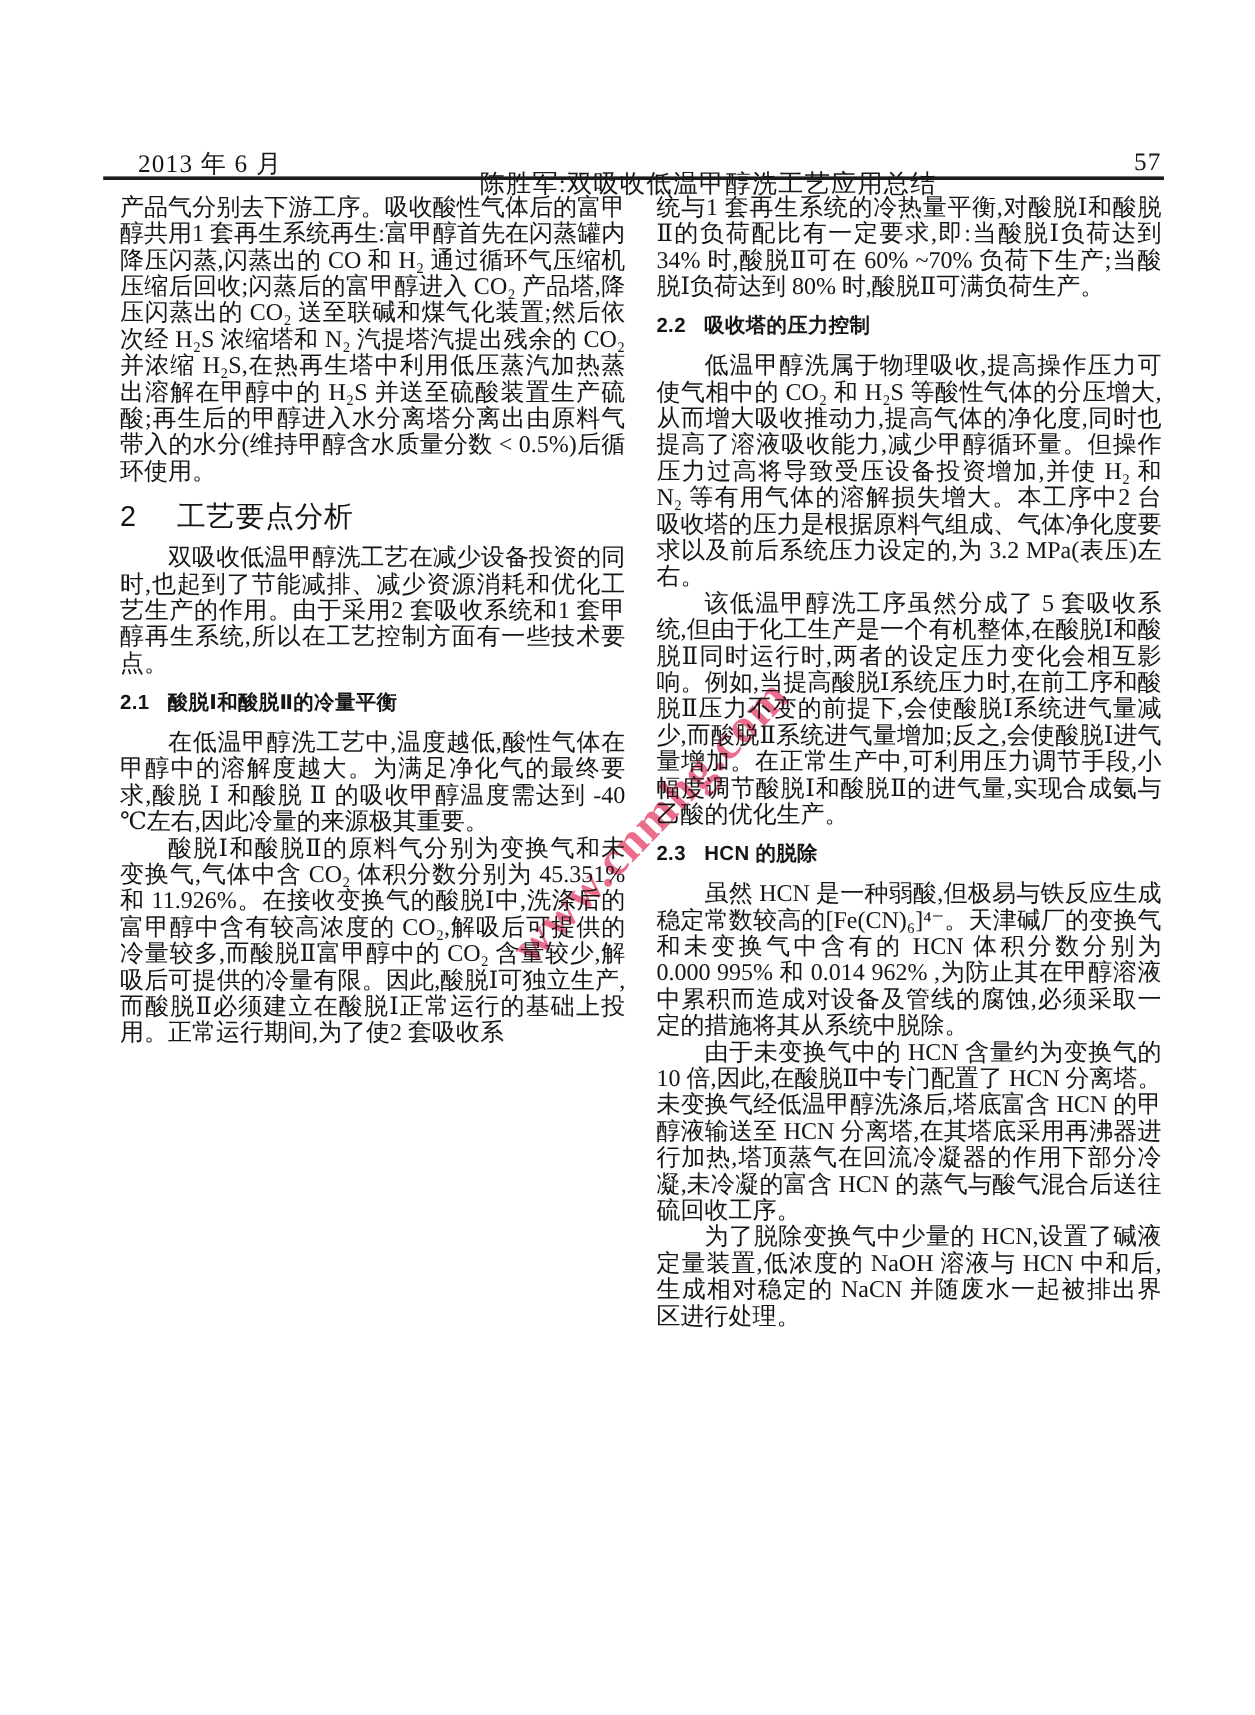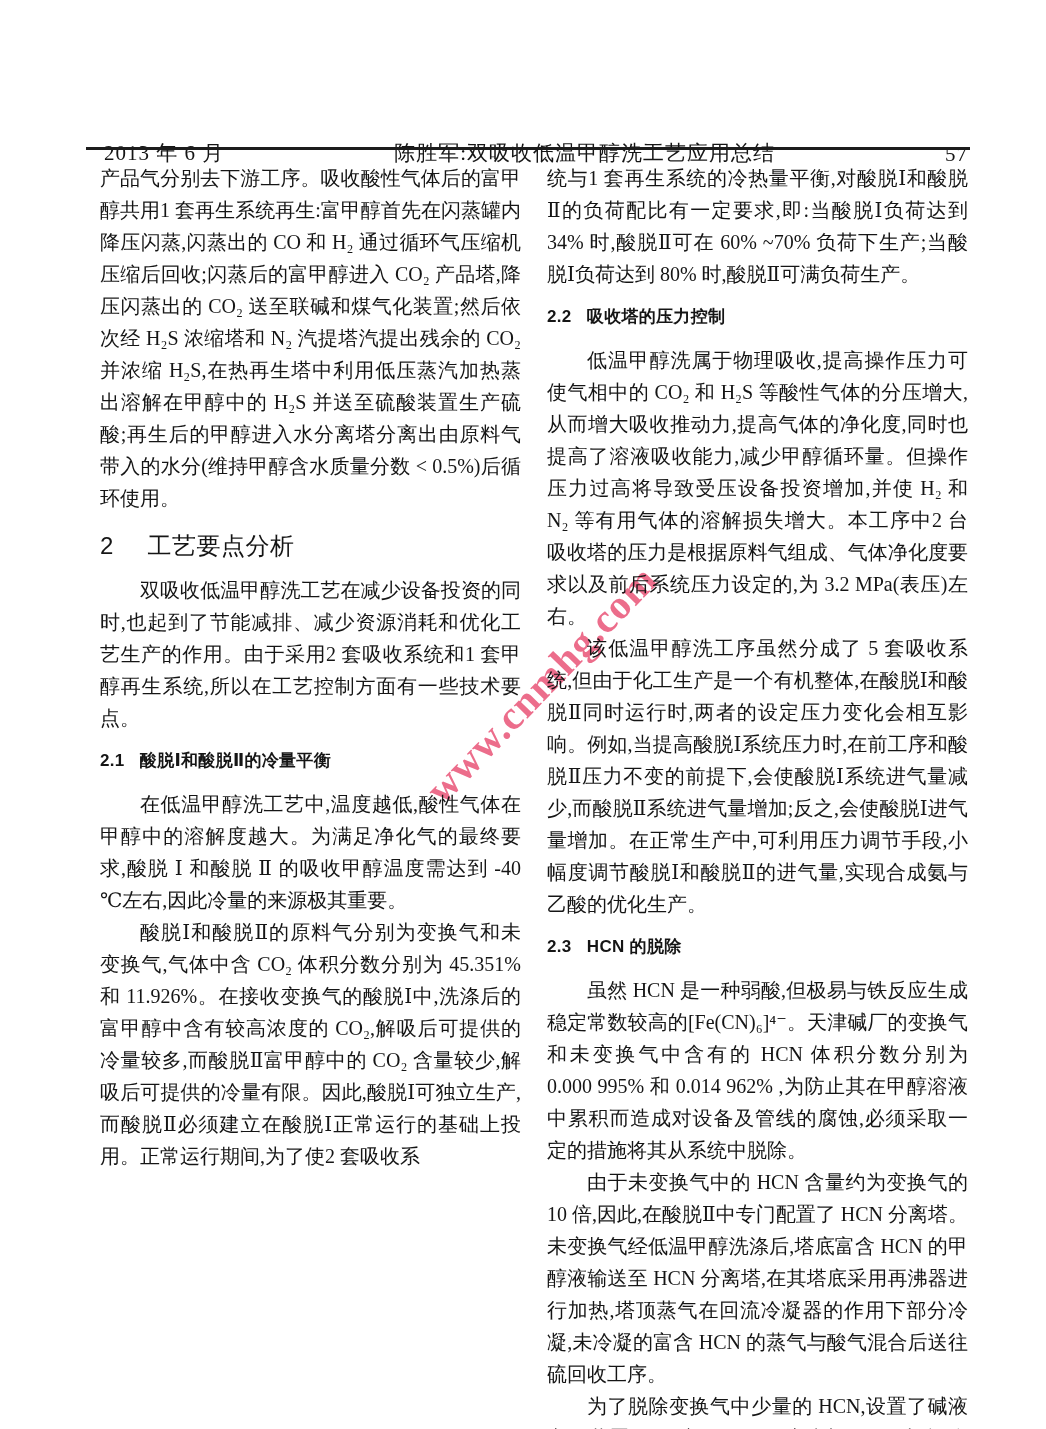"2013 年 6 月" .header { align-items: flex-end -> center; left: 104px -> 115px }
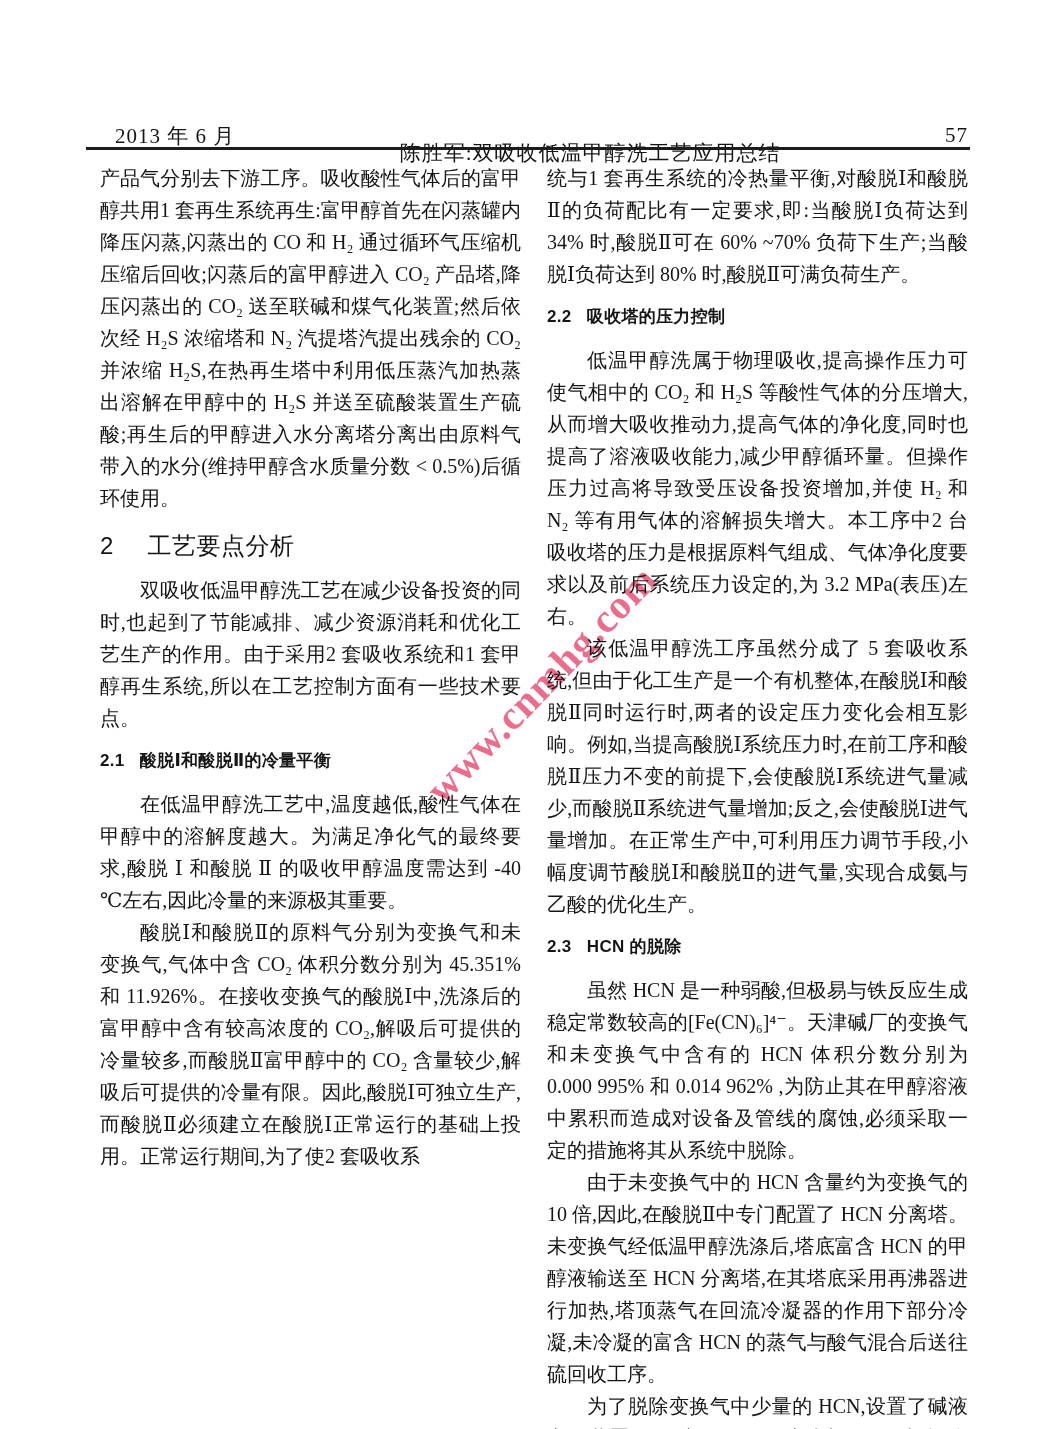"产品气分别去下游工序。吸收酸性气体后的富甲醇共用1" .col { line-height: 32px -> 22px }
